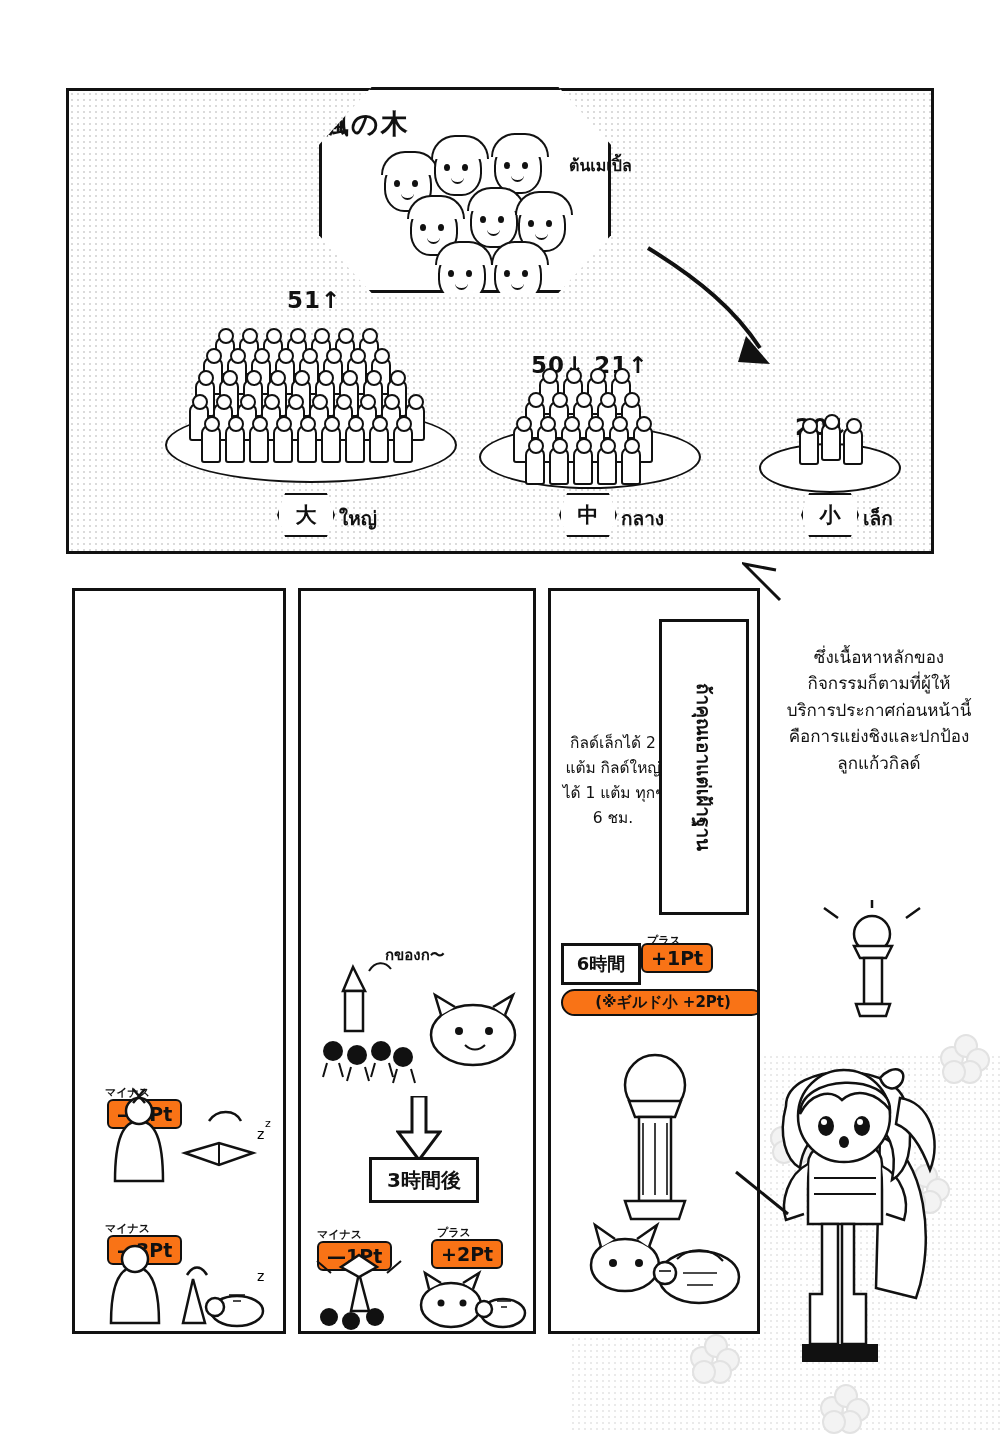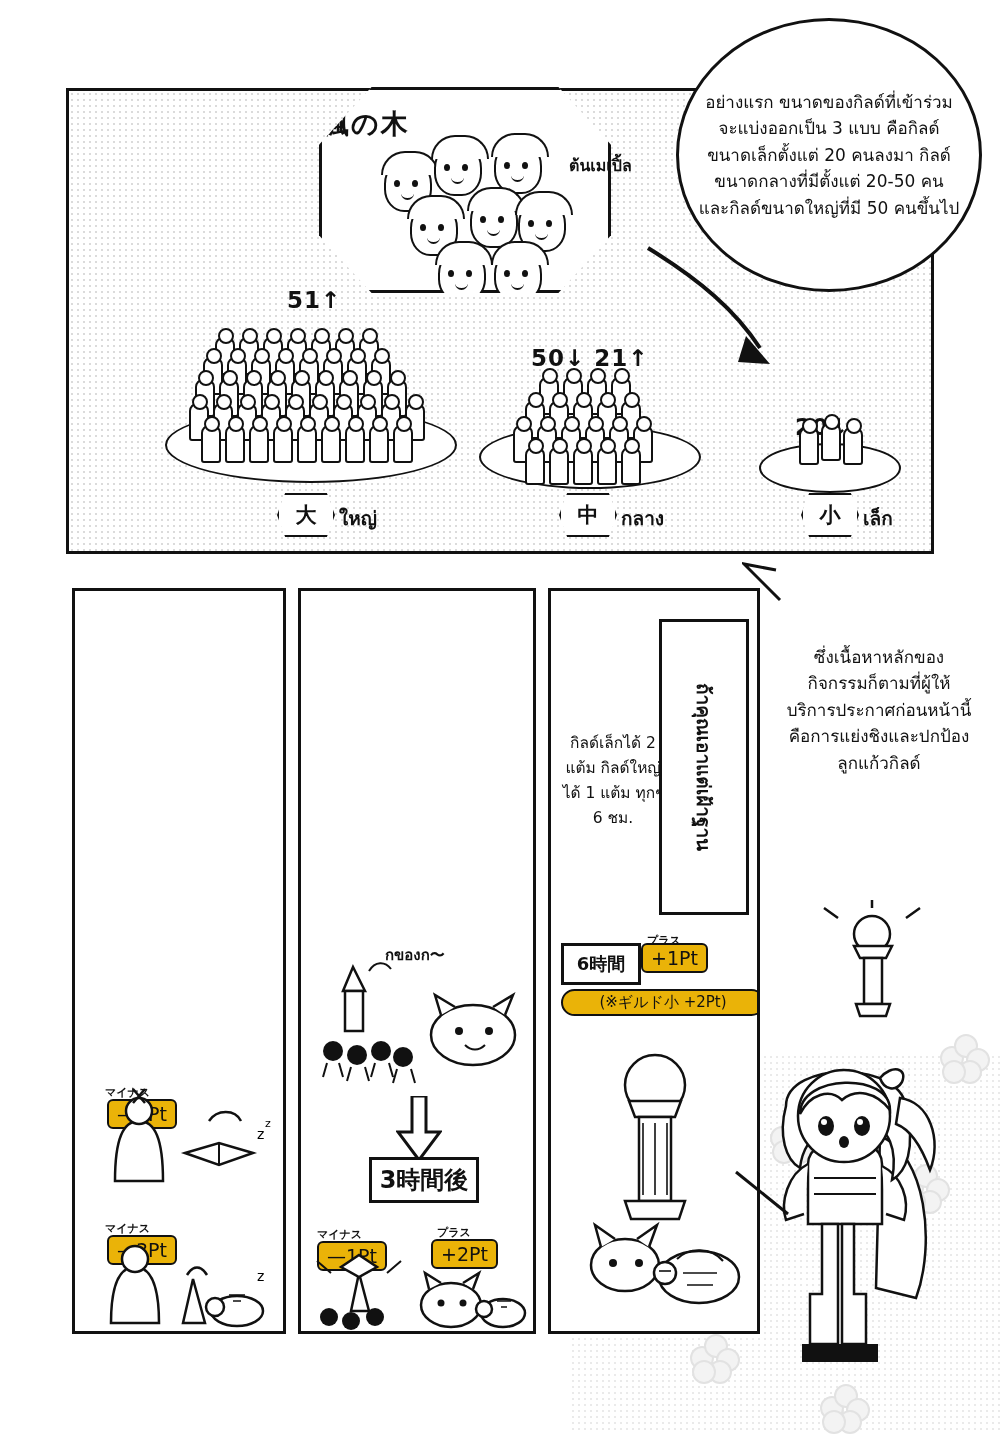"อย่างแรก" div.bubble { html: <div> <span>อย่างแรก ขนาดของกิลด์ที่เข้าร่วมจะแบ่งออกเป็น 3 แบบ คือกิลด์ขนาดเล็กตั้งแต่ 20 คนลงมา กิลด์ขนาดกลางที่มีตั้งแต่ 20-50 คน และกิลด์ขนาดใหญ่ที่มี 50 คนขึ้นไป</span> </div> -> none }
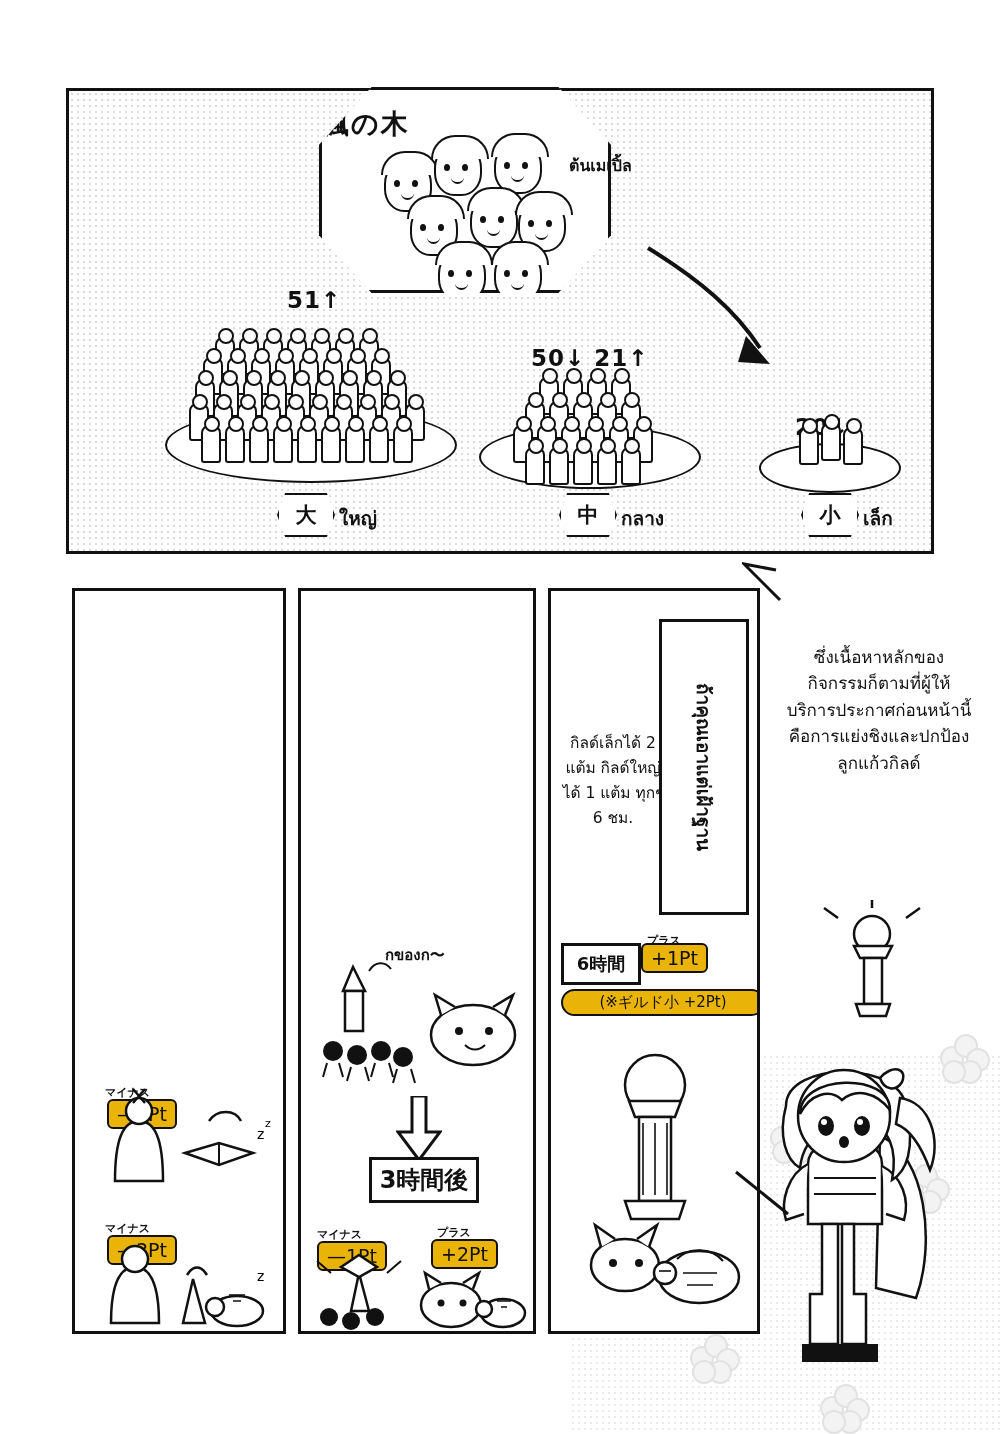"50↓ 21↑" div.size-label { top: 254px -> 261px }
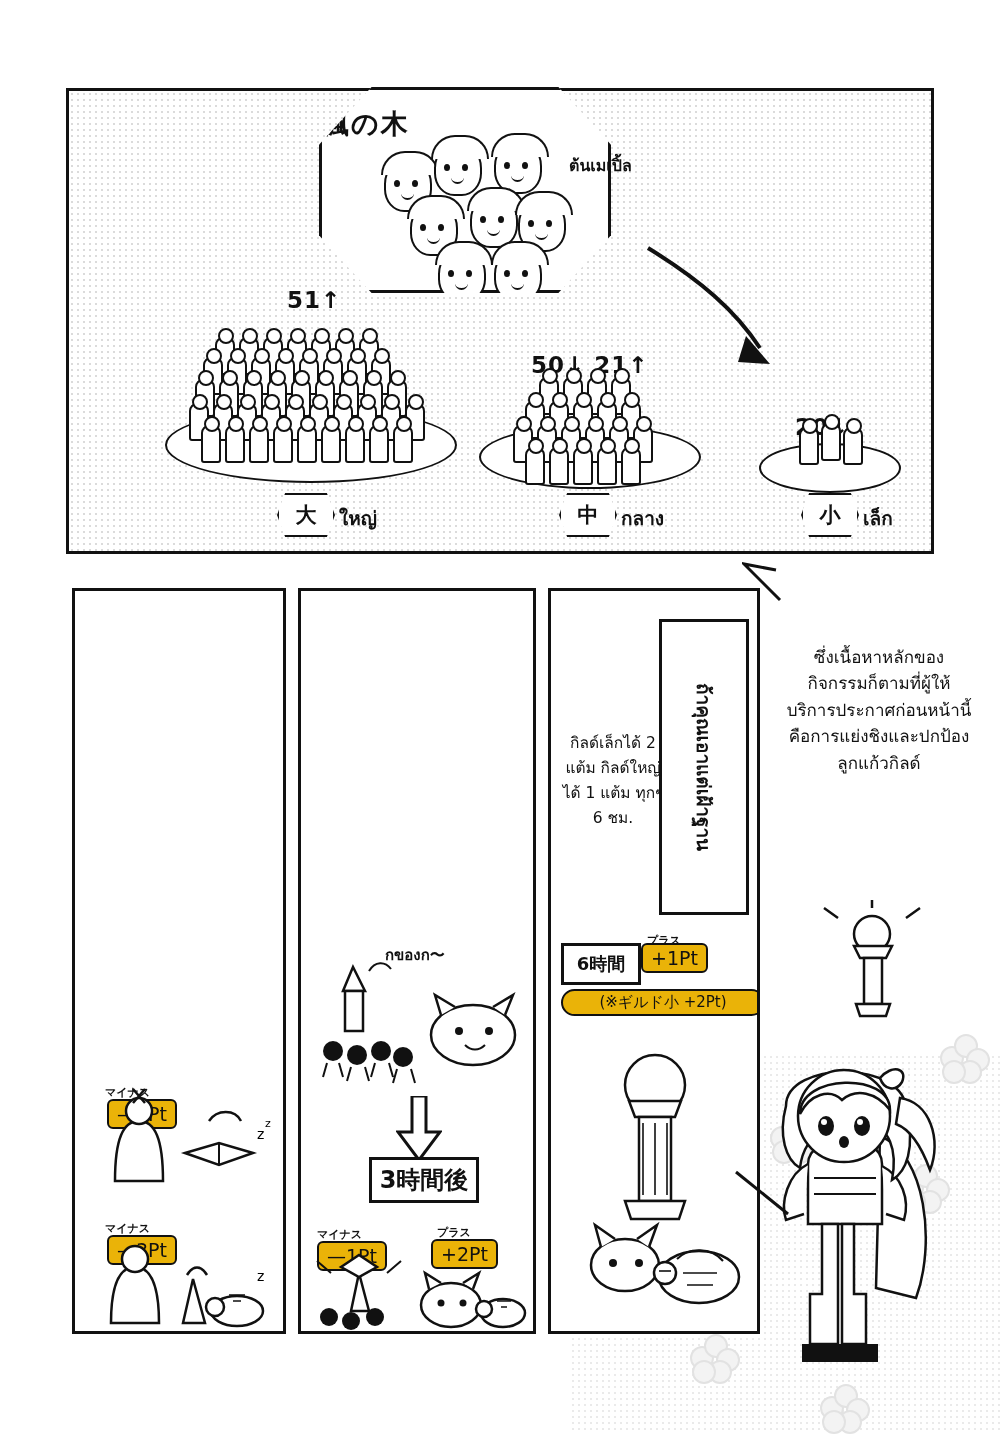"+1Pt" .pt-tag { background: #eab308 -> #f97316; font-weight: 400 -> 700 }
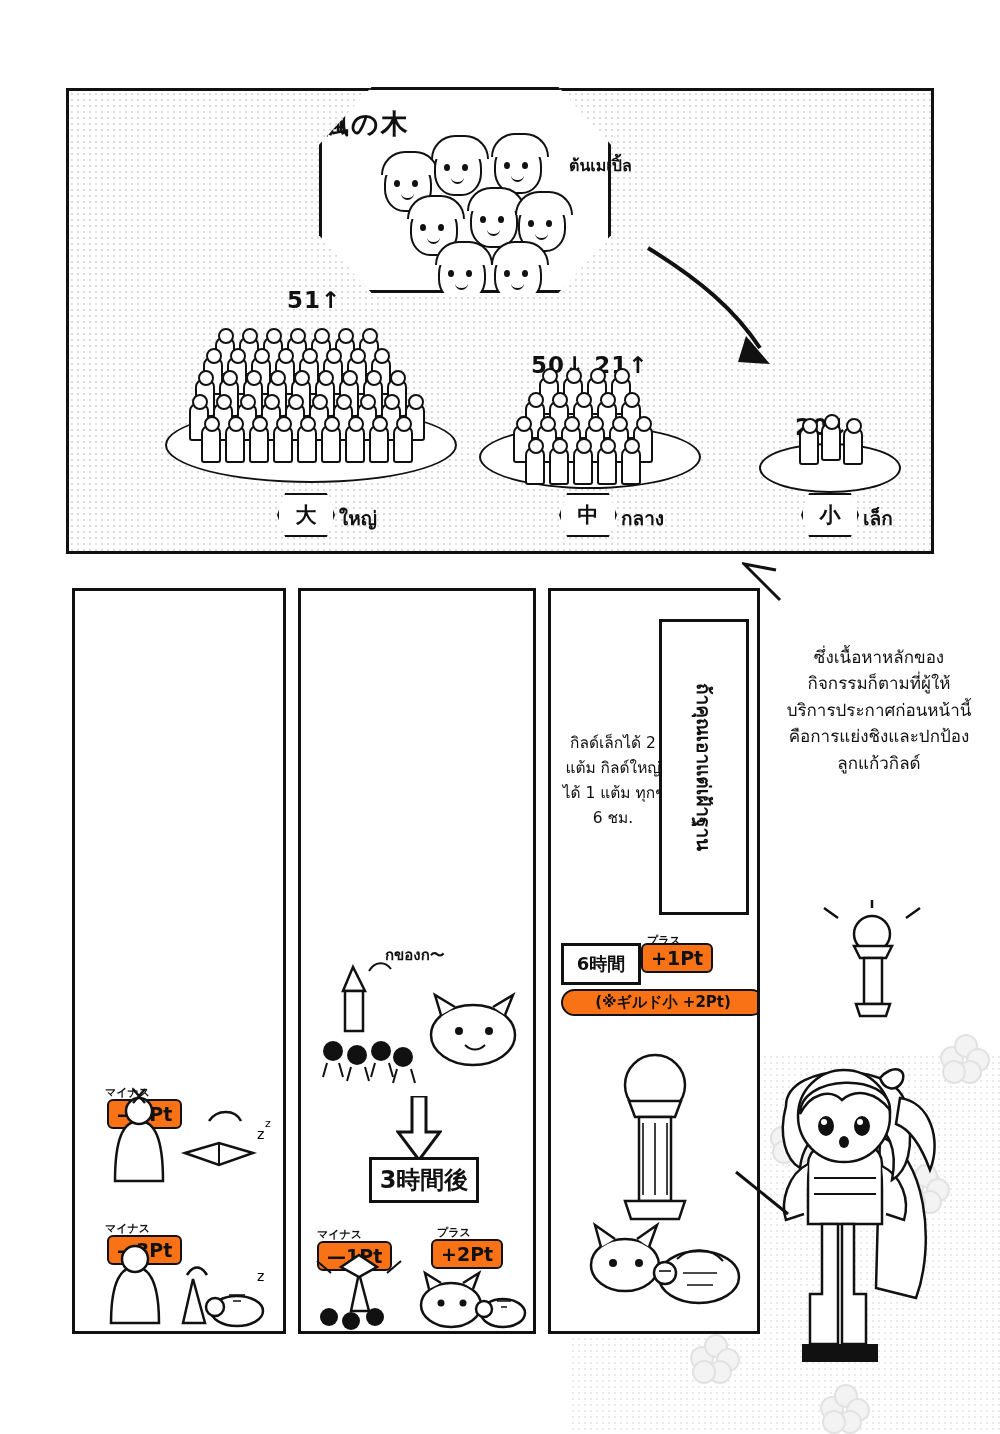"3時間後" div.inner-box { font-size: 24px -> 20px }
